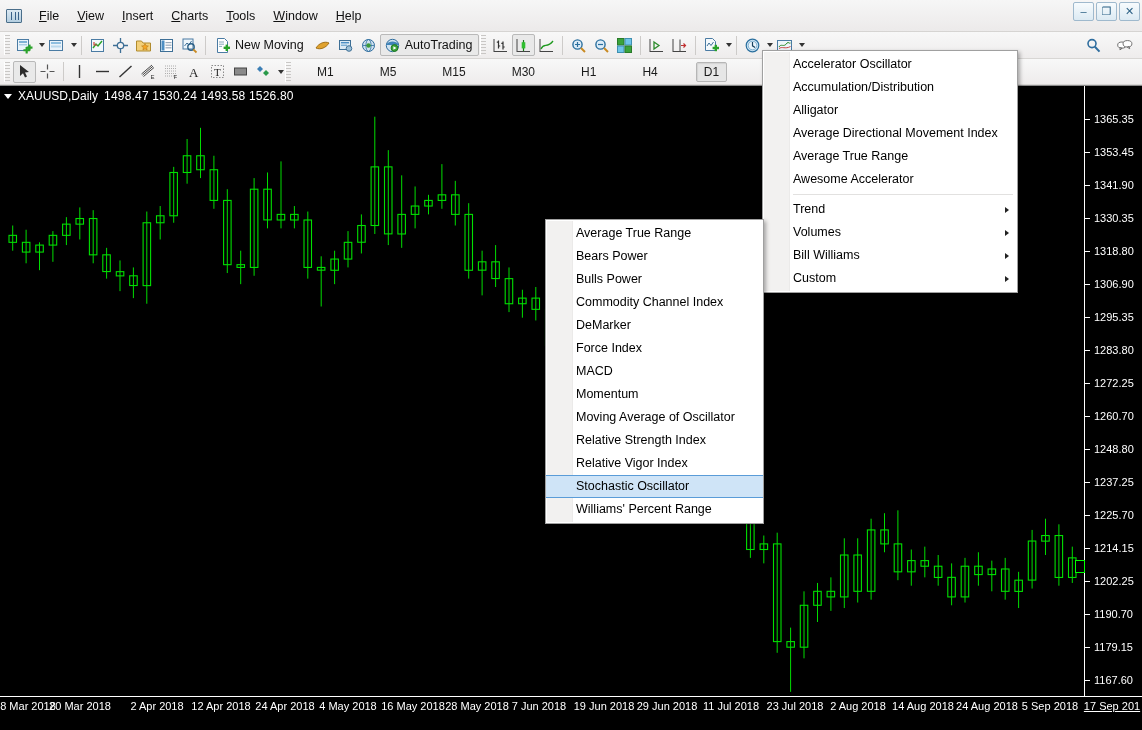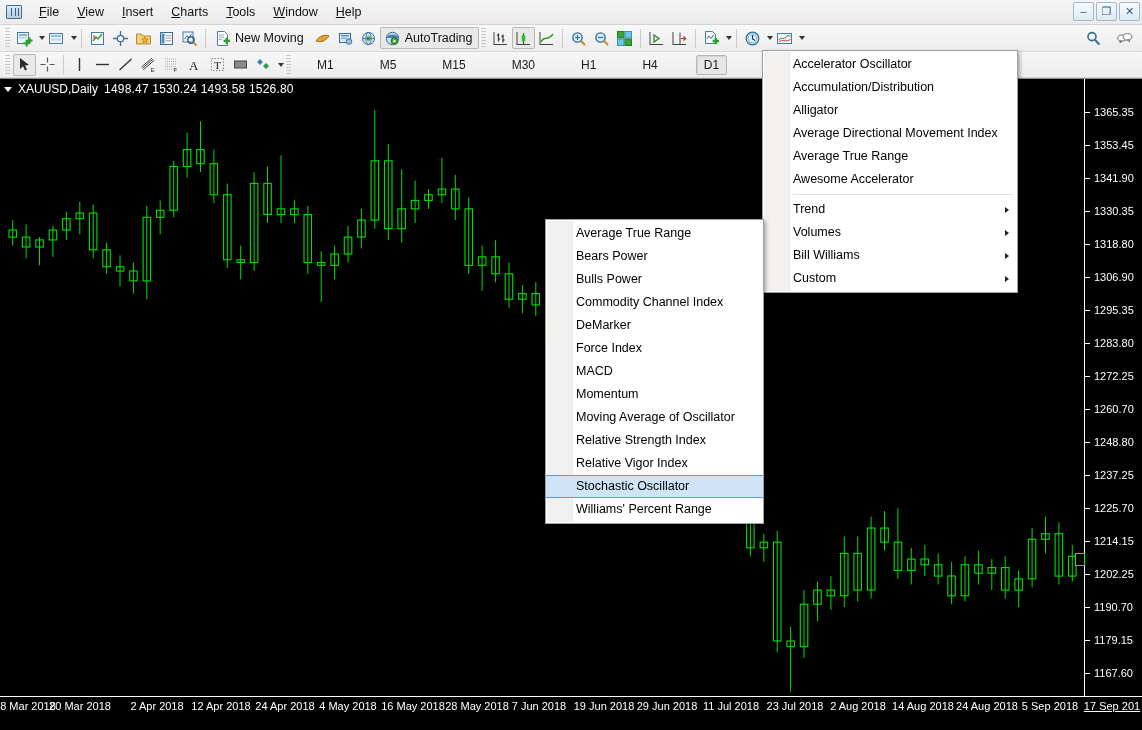"File" .menubar { height: 25px -> 32px }
